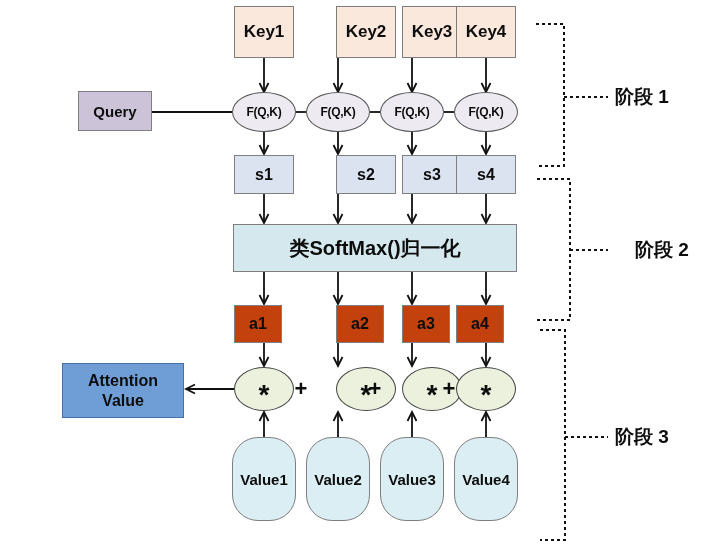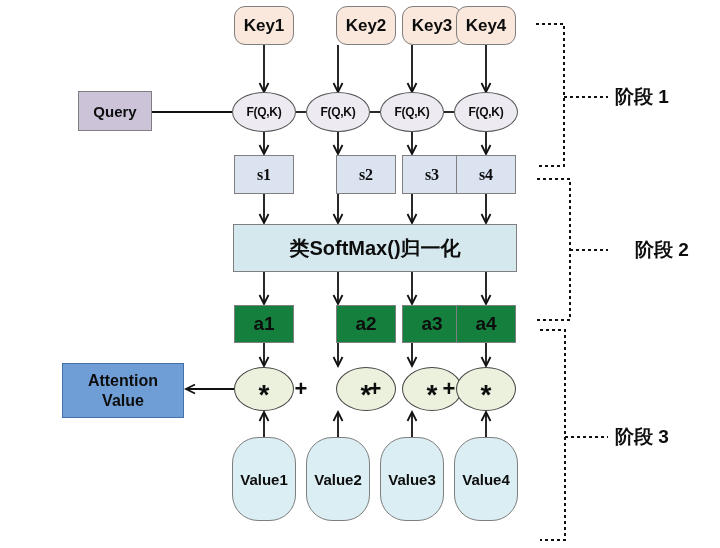"Key1" .key { border-radius: 11px -> none; height: 39px -> 52px }
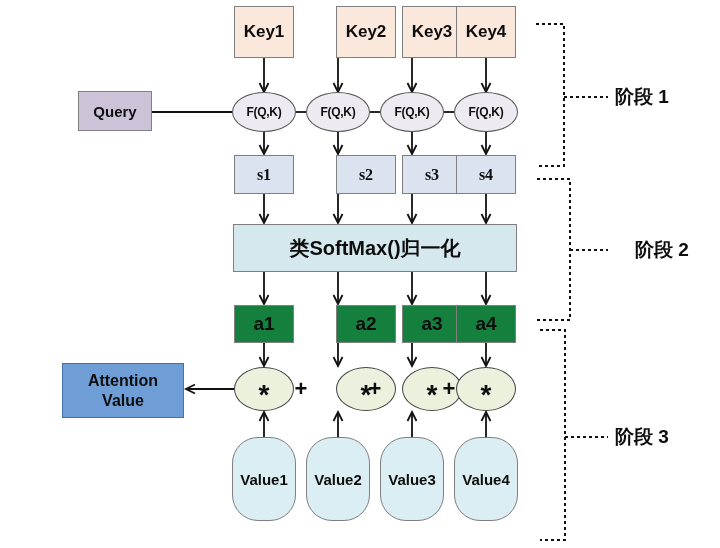"s1" .score { font-family: Liberation Serif, serif -> none }
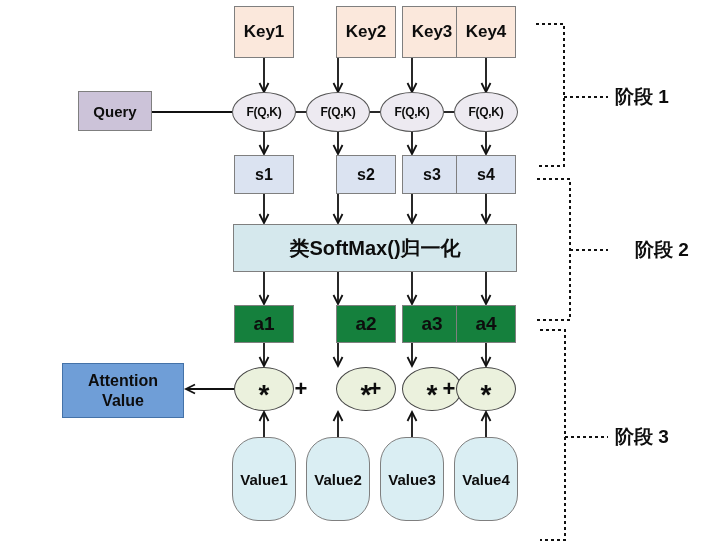"a1" .weight { background: #15803d -> #c2410c; font-size: 19px -> 16px; width: 60px -> 48px }
